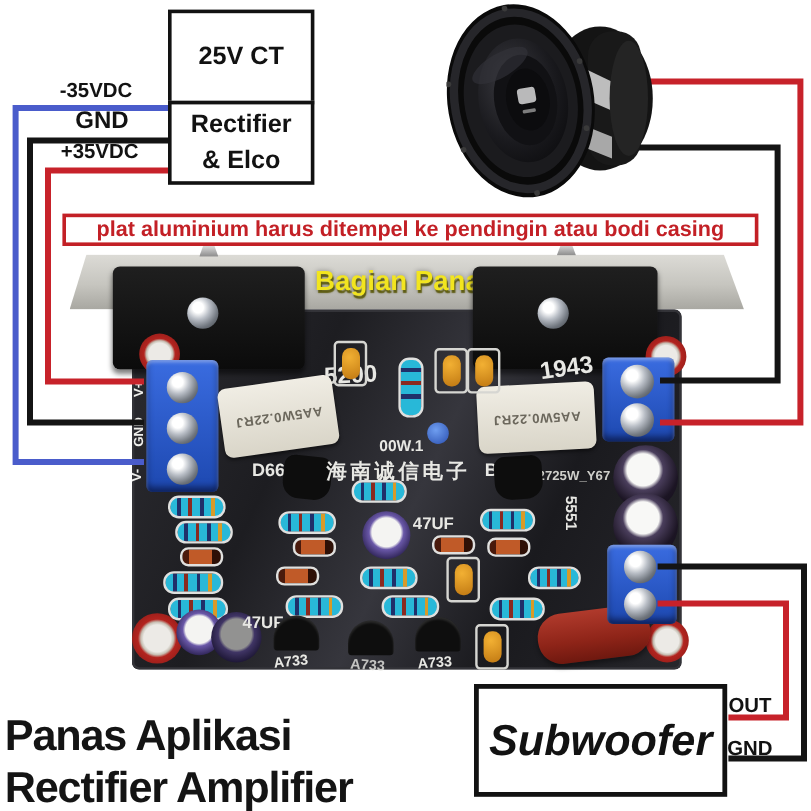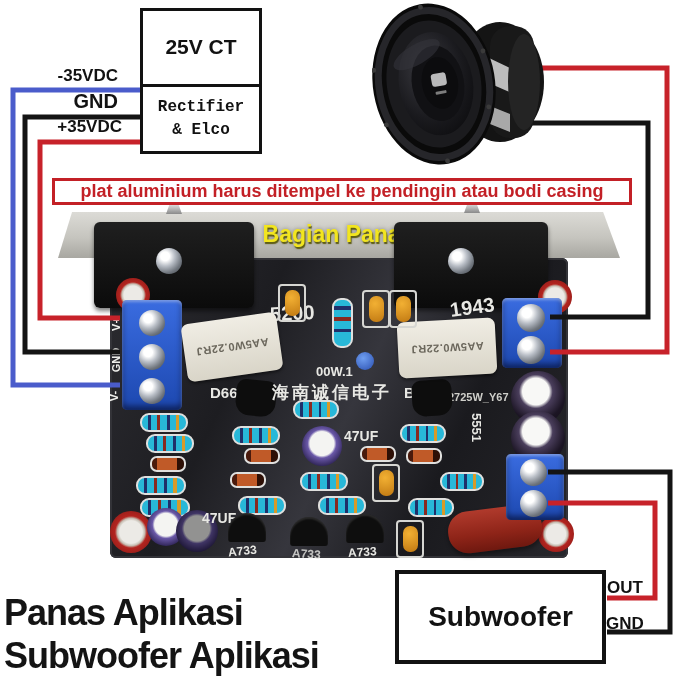"-35VDC" .wlbl { text-align: right -> center }
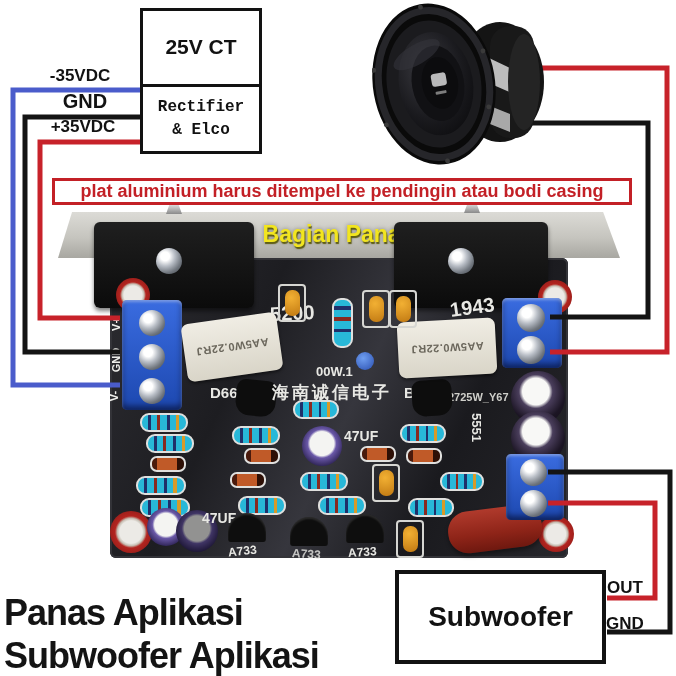"Rectifier" #rectBox .bl { font-family: Liberation Mono, monospace -> none; font-size: 16px -> 21px }
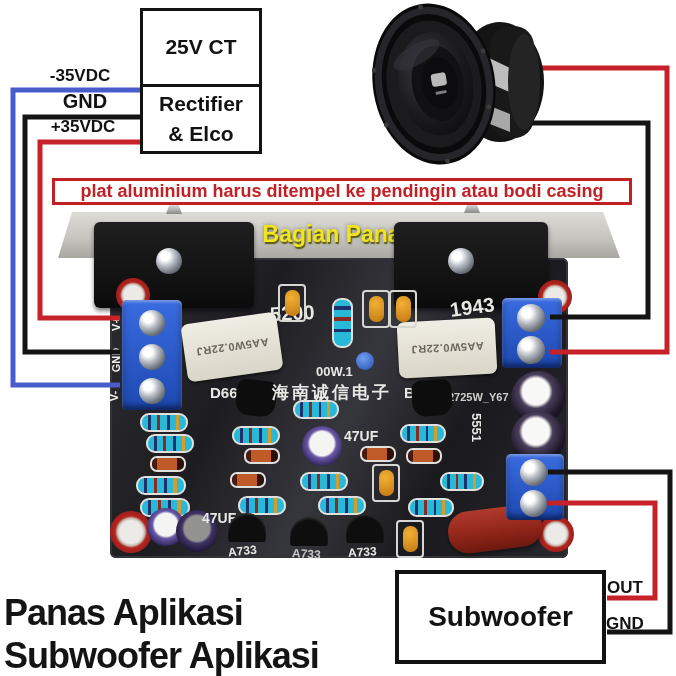"Subwoofer" #filterBox .bl { font-size: 28px -> 36px; font-style: none -> italic }
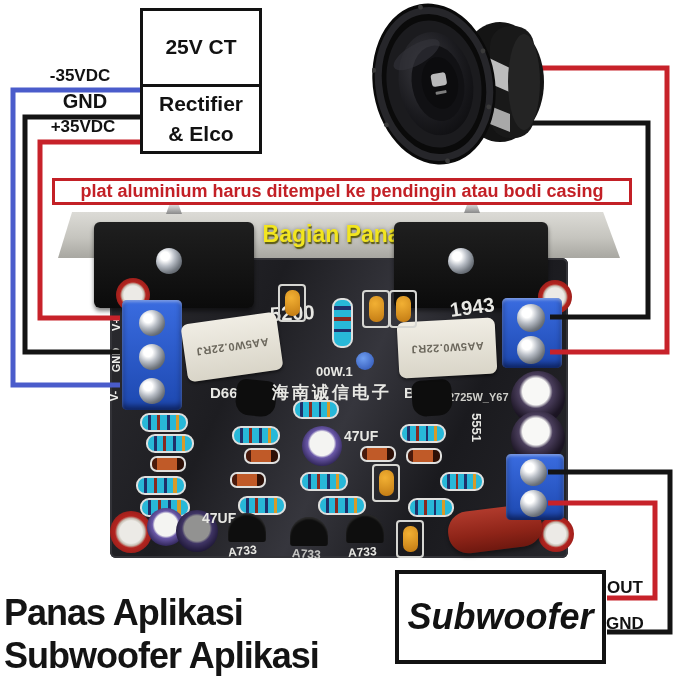"Subwoofer Aplikasi" div { text: Subwoofer Aplikasi -> Rectifier Amplifier }
